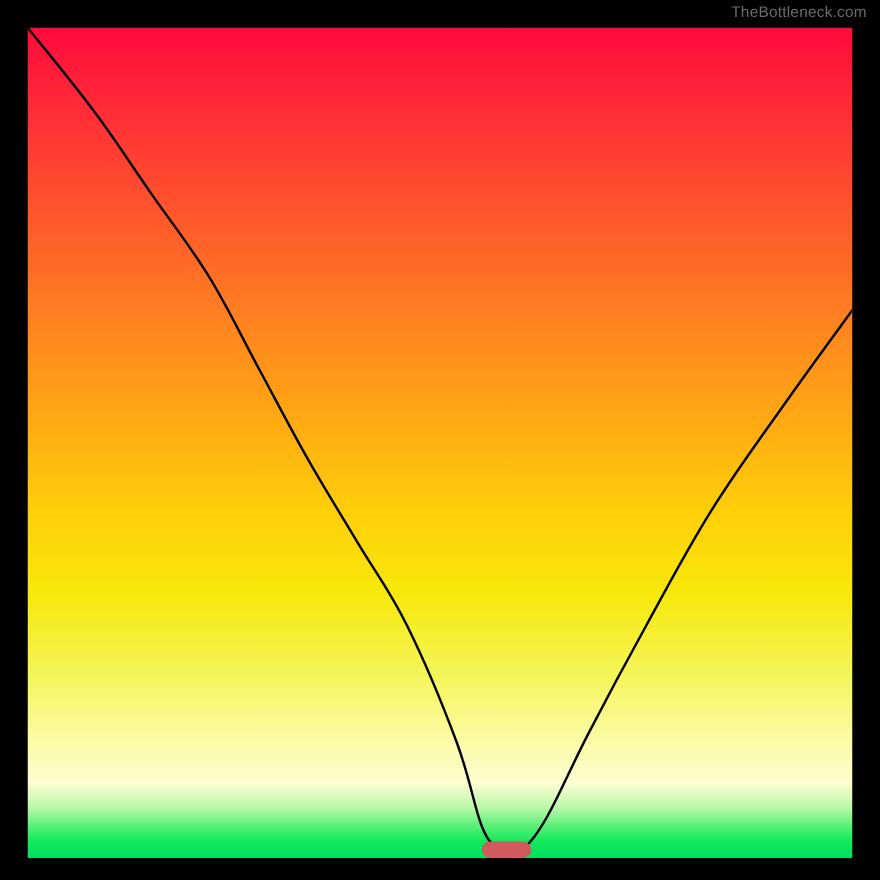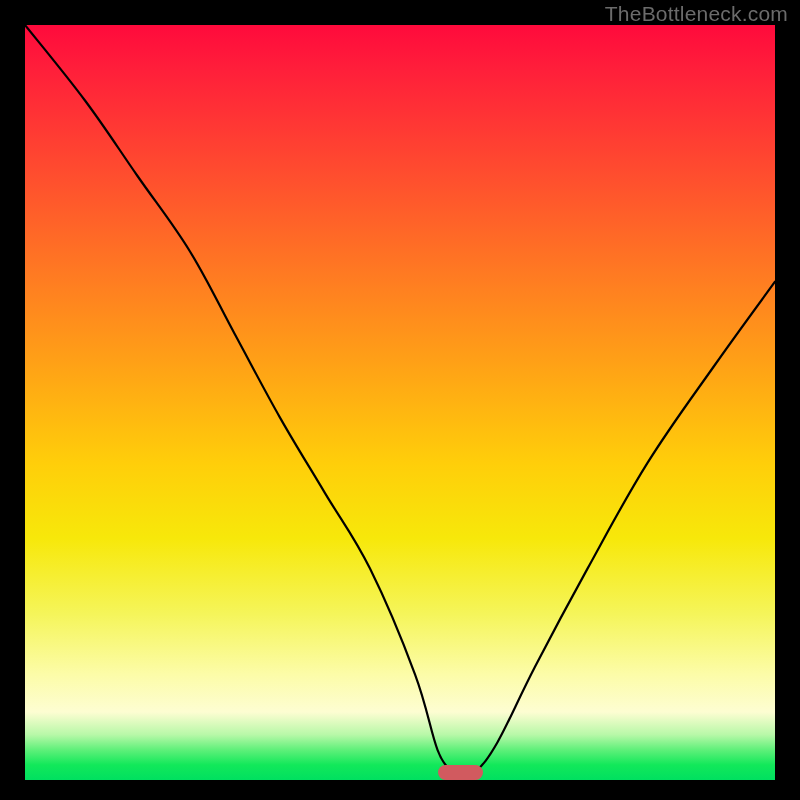"TheBottleneck.com" .watermark { font-size: 21px -> 14px }
